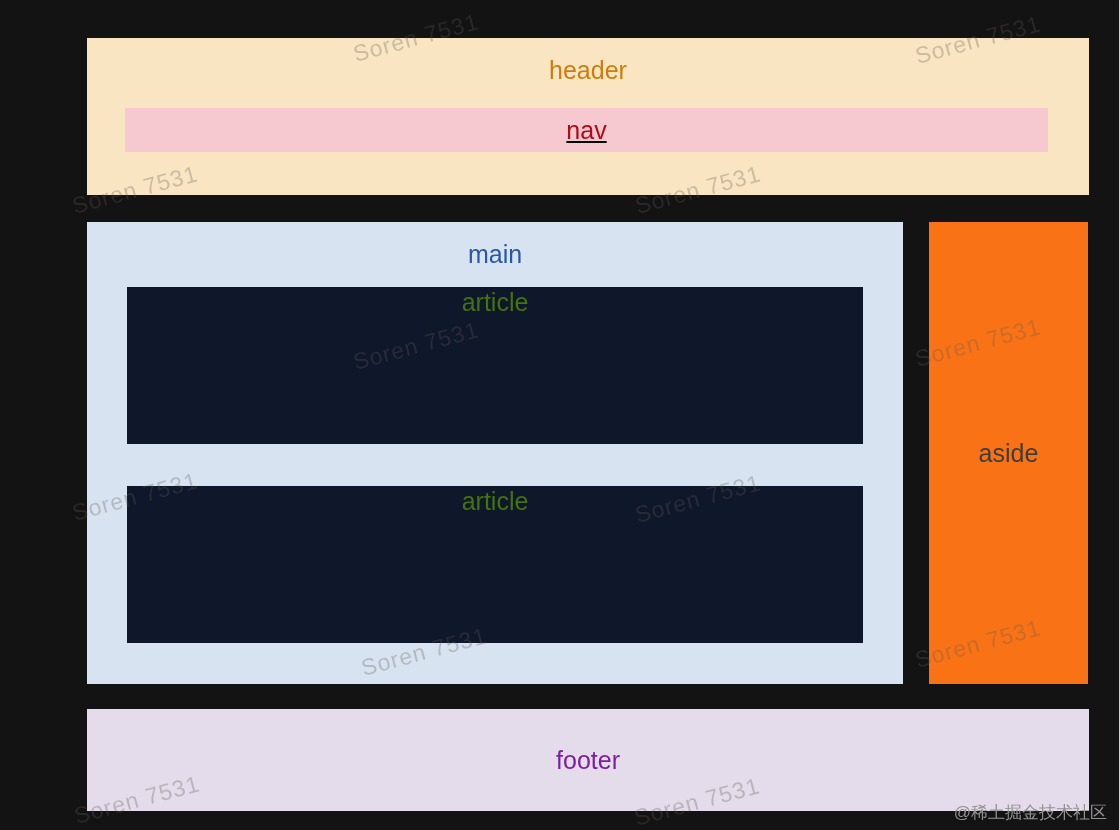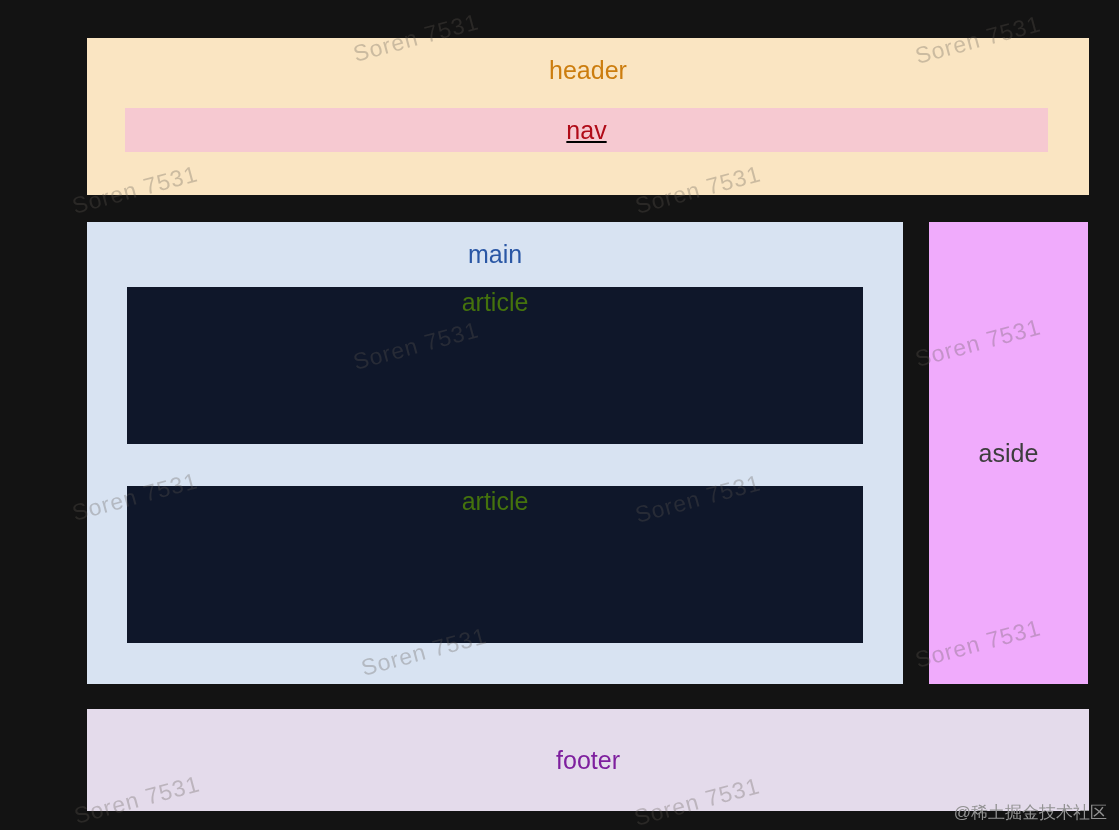"aside" .aside-box { background: #f0abfc -> #f97316 }
